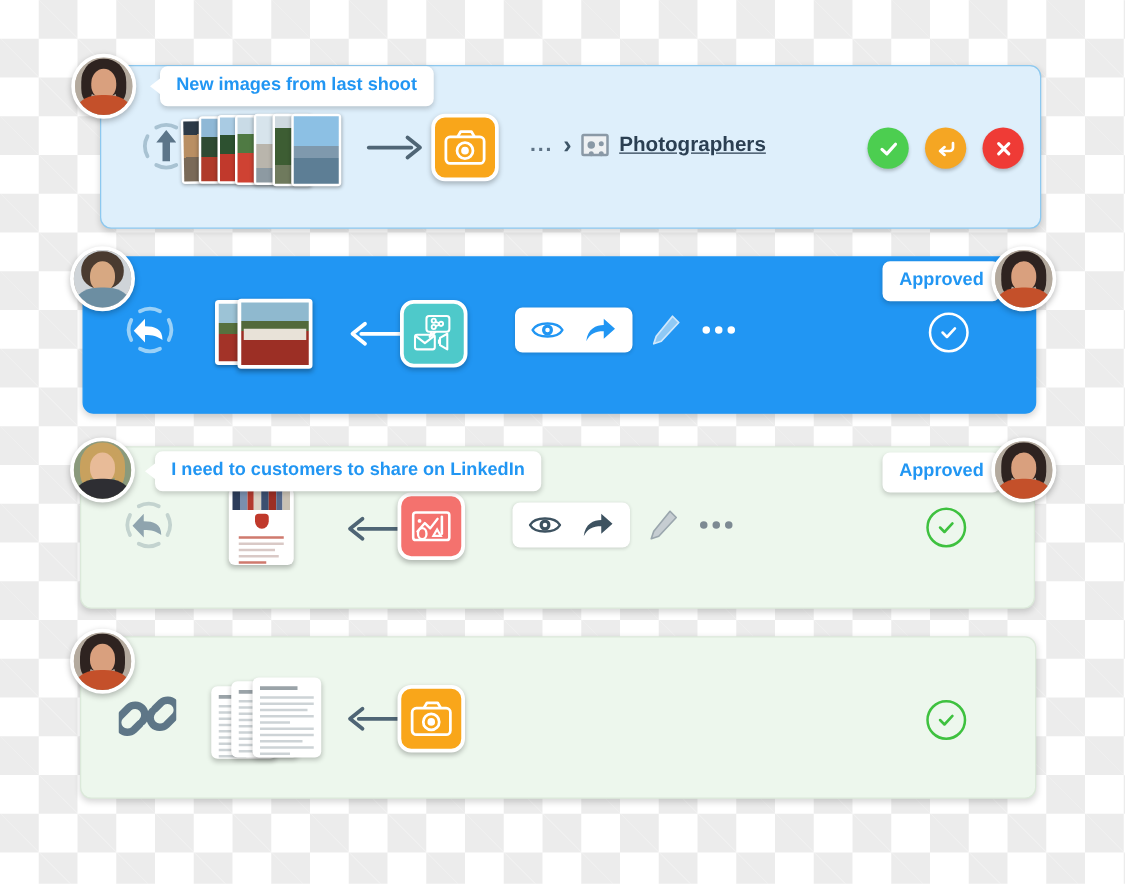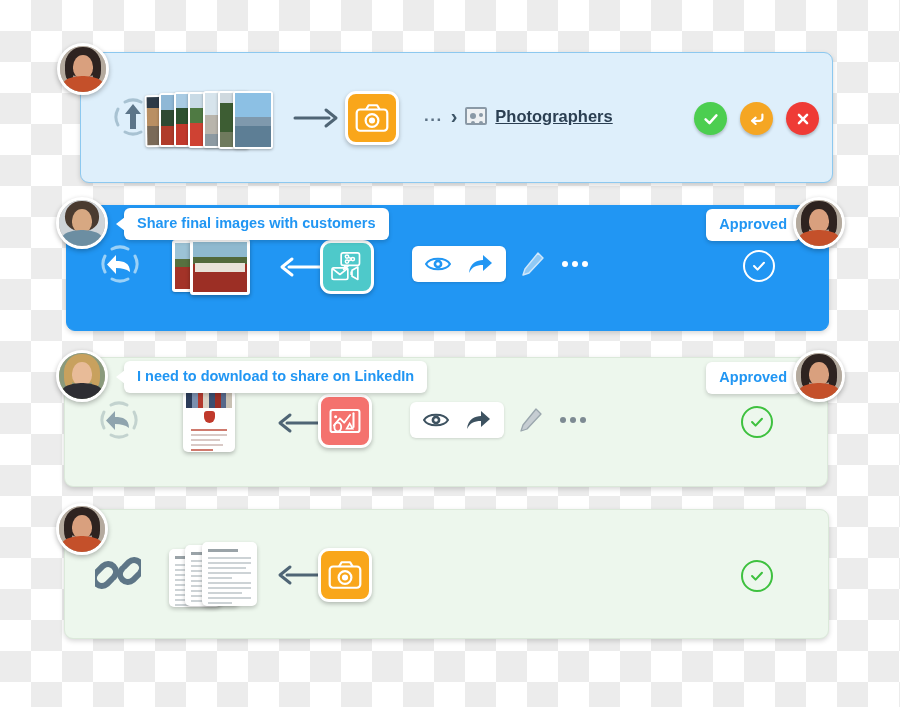"New images from last shoot" div.callout { html: none -> <div>New images from last shoot</div> }
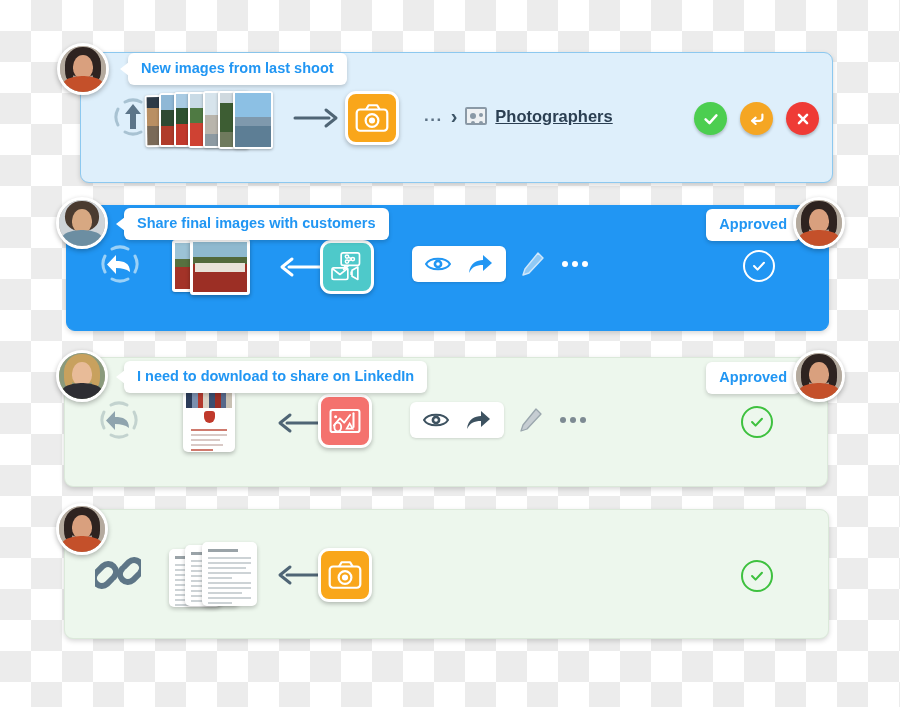"Share final images with customers" div.callout { html: <div>Share final images with customers</div> -> none }
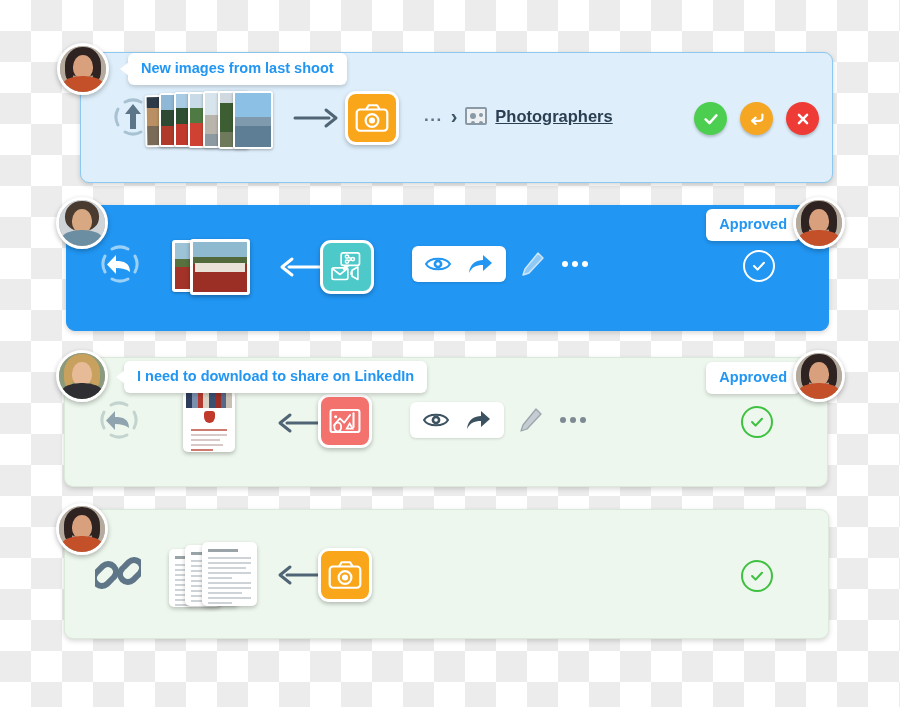"I need to download to" div.callout { text: download -> customers }
